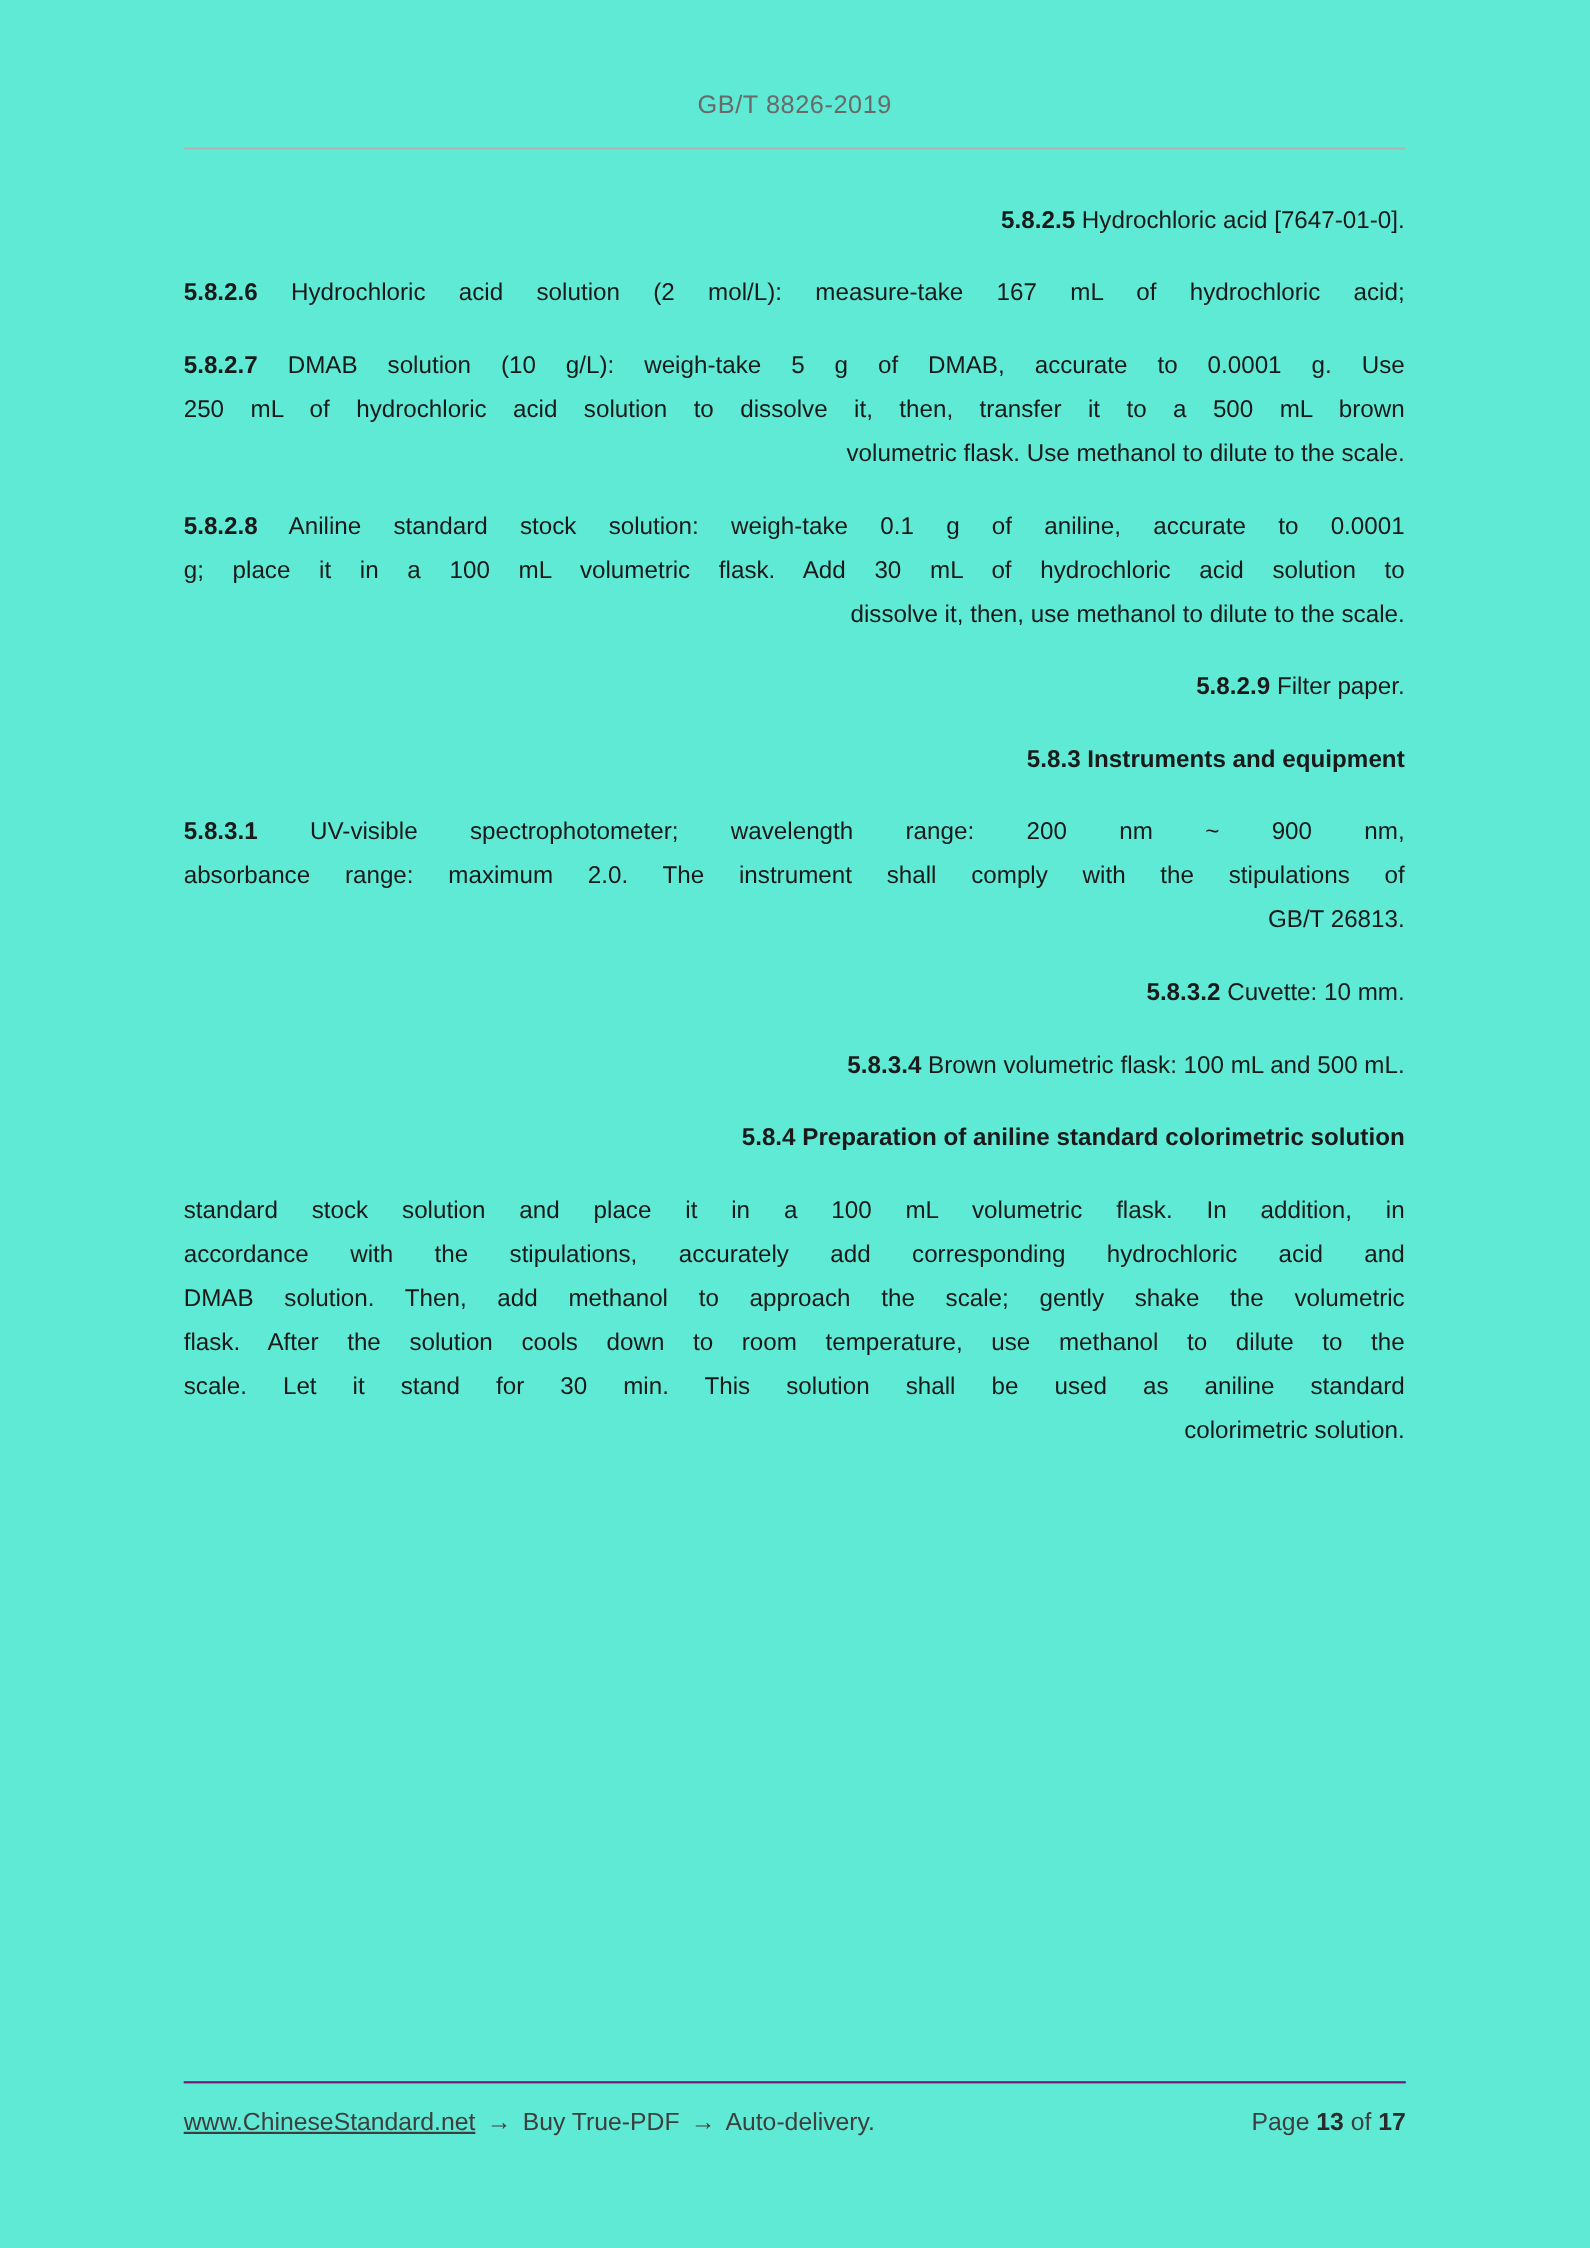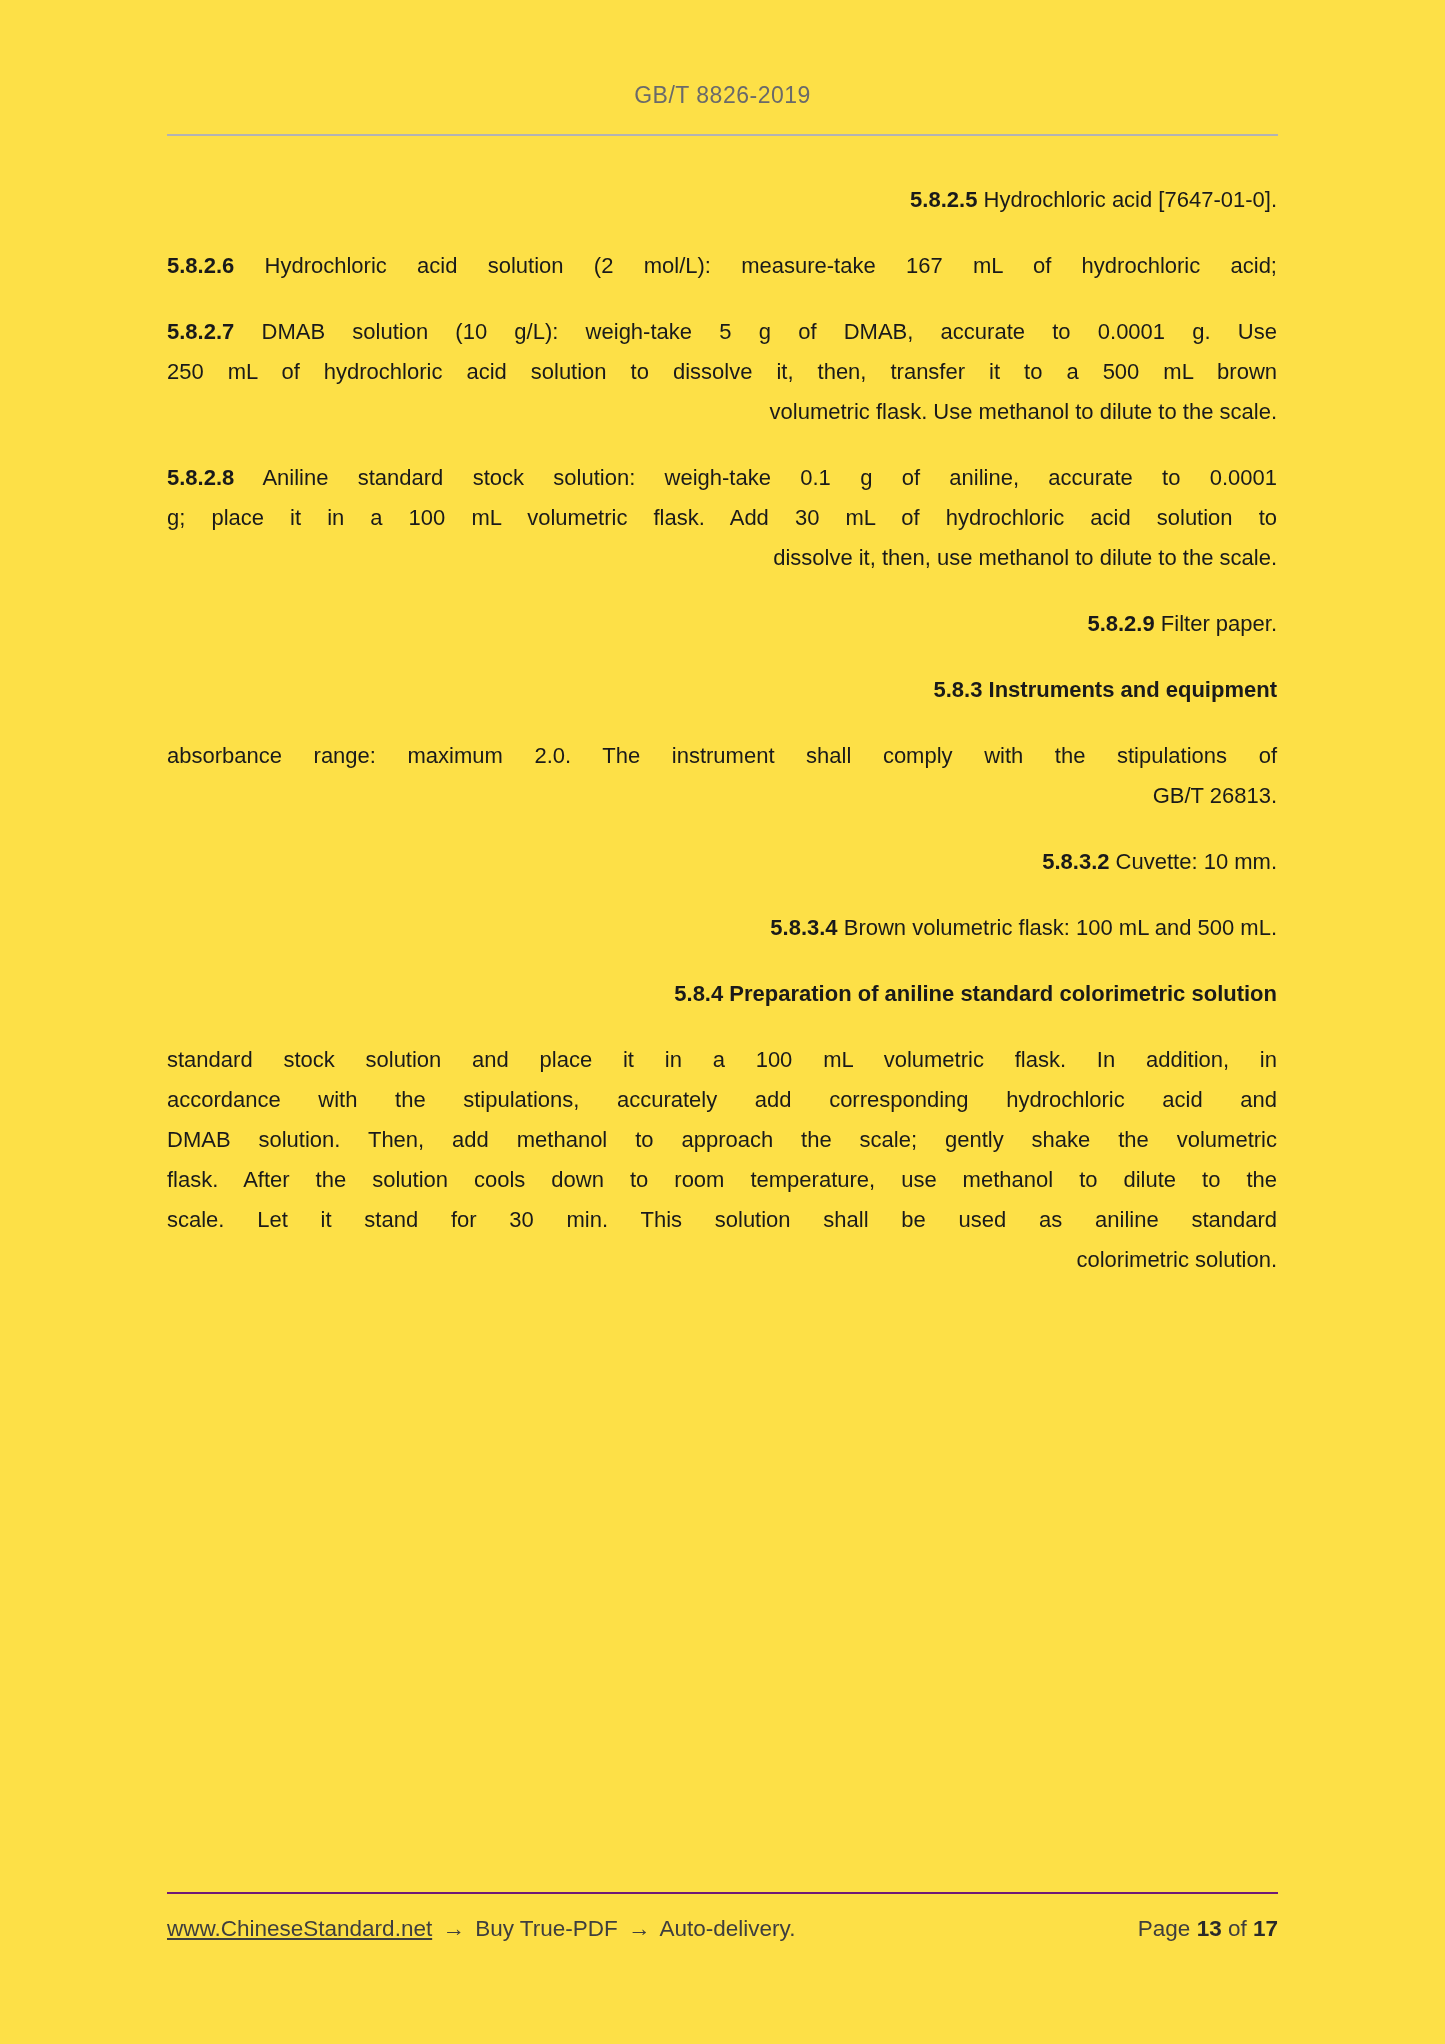"GB/T 8826-2019" .page { background: #fde047 -> #5eead4 }
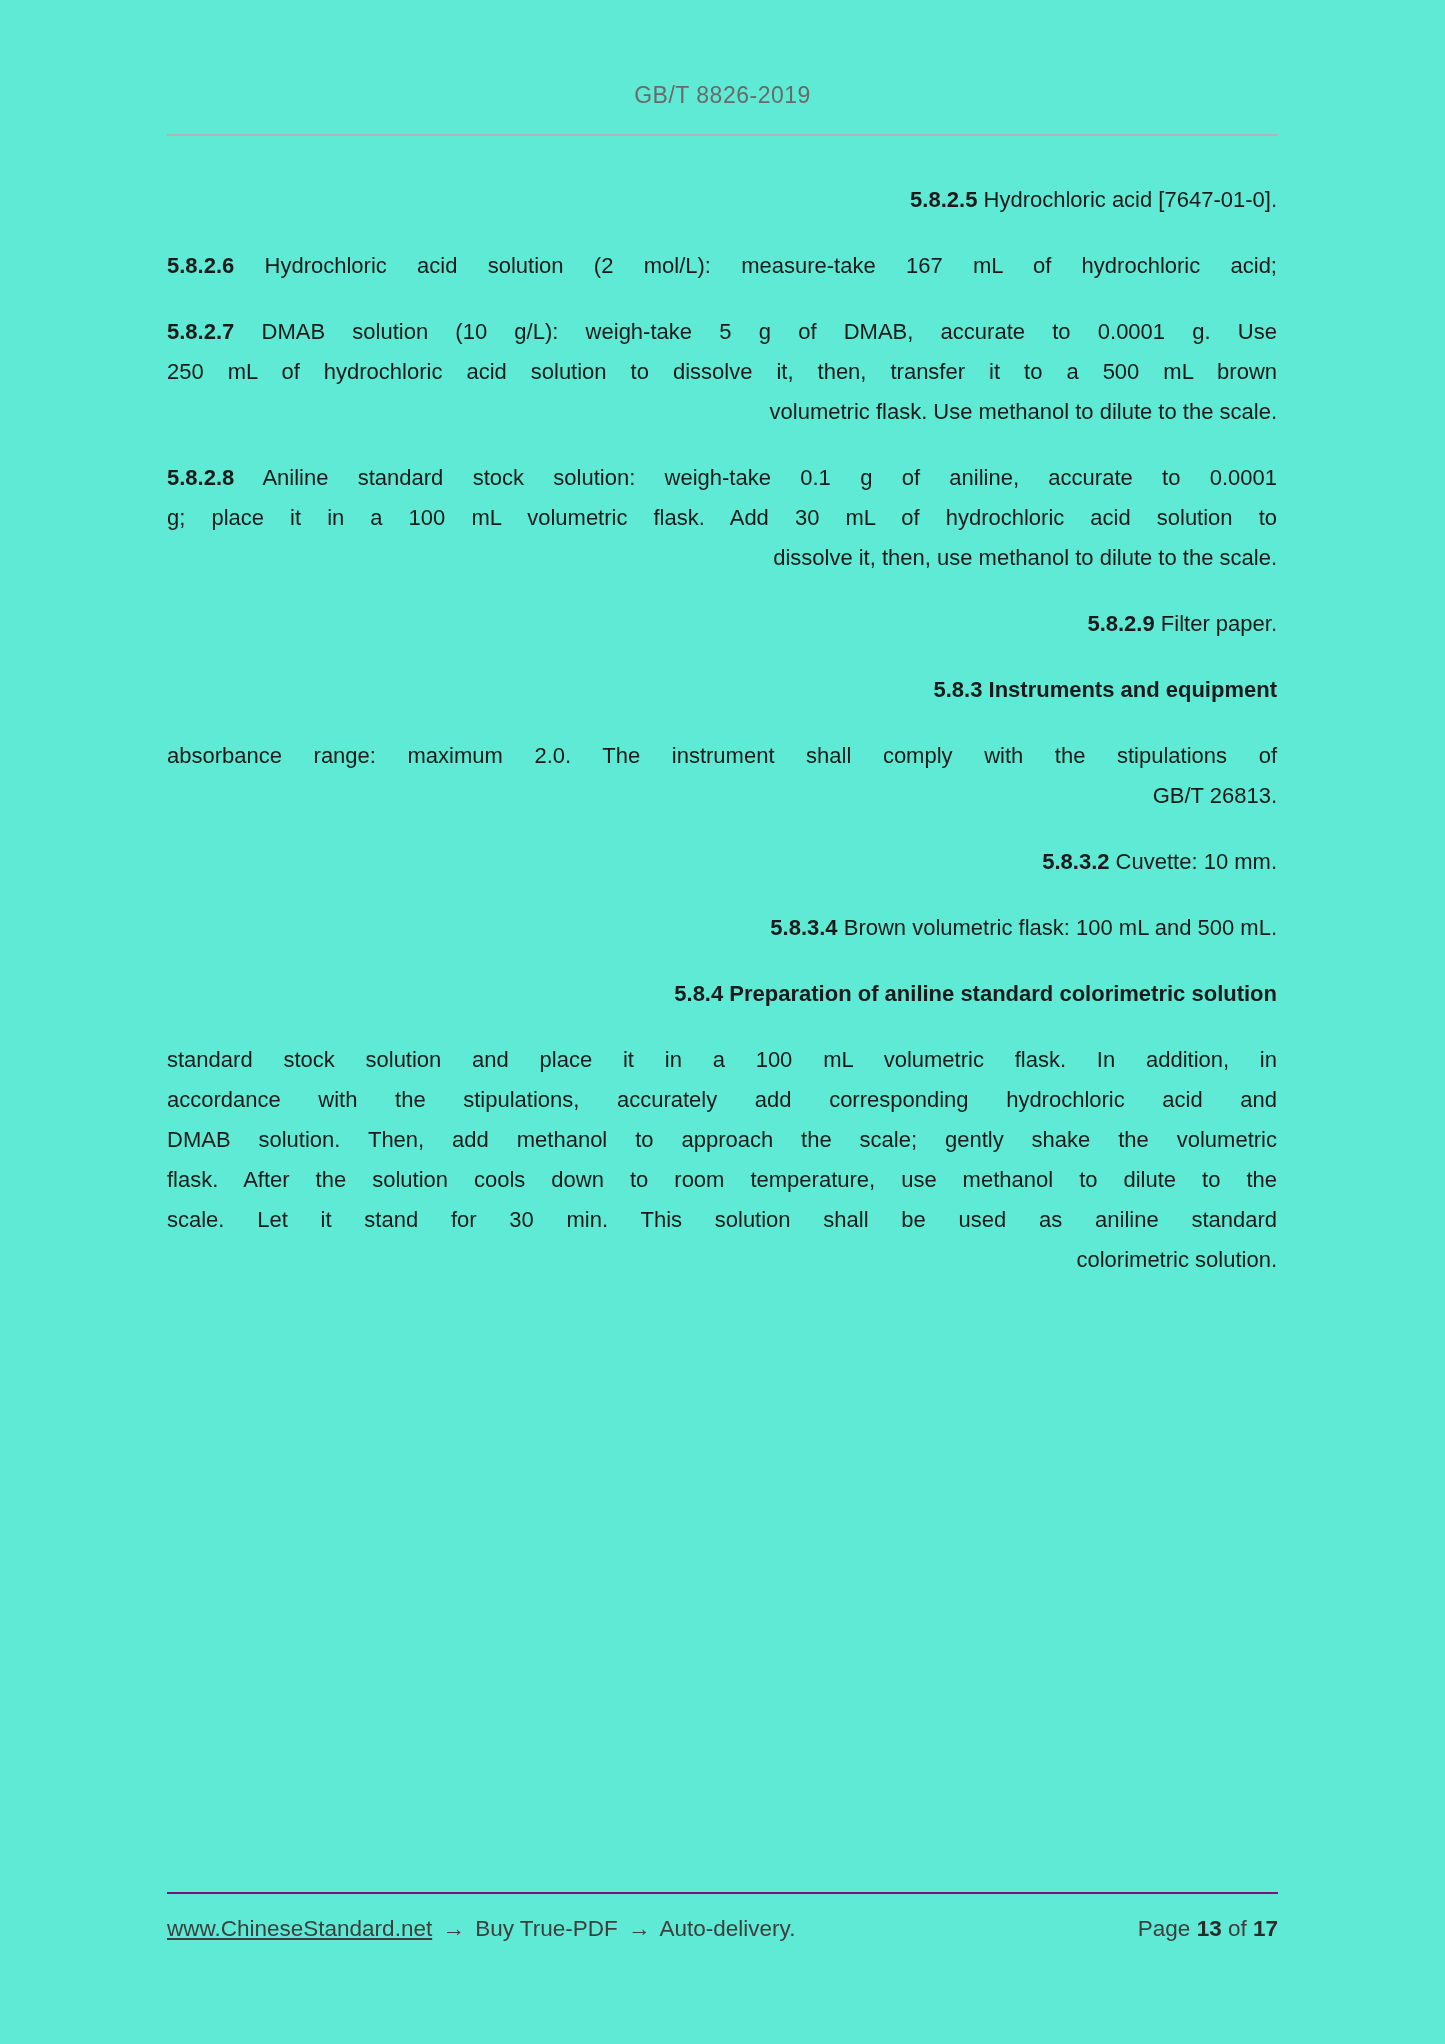"5.8.3.1 UV-visible spectrophotometer;" div.jline { html: none -> <div><b>5.8.3.1</b> <span>UV-visible spectrophotometer; wavelength range: 200 nm ~ 900 nm,</span></div> }
